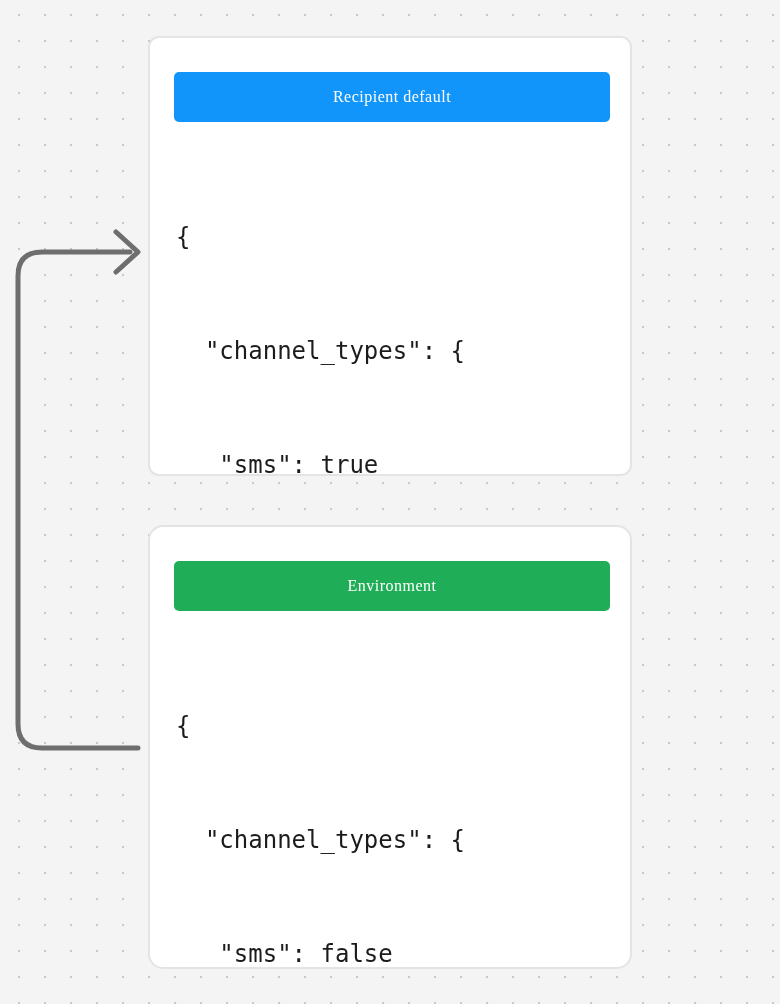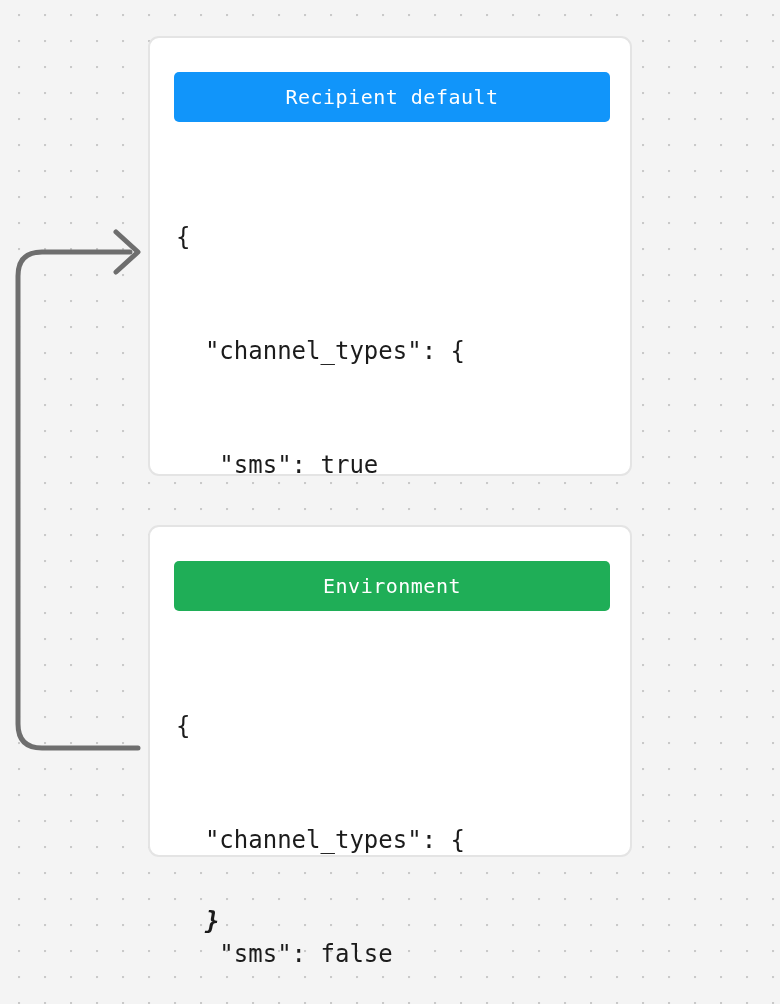"Recipient default" .card-header { font-family: none -> Liberation Serif, serif; font-size: 20px -> 16px }
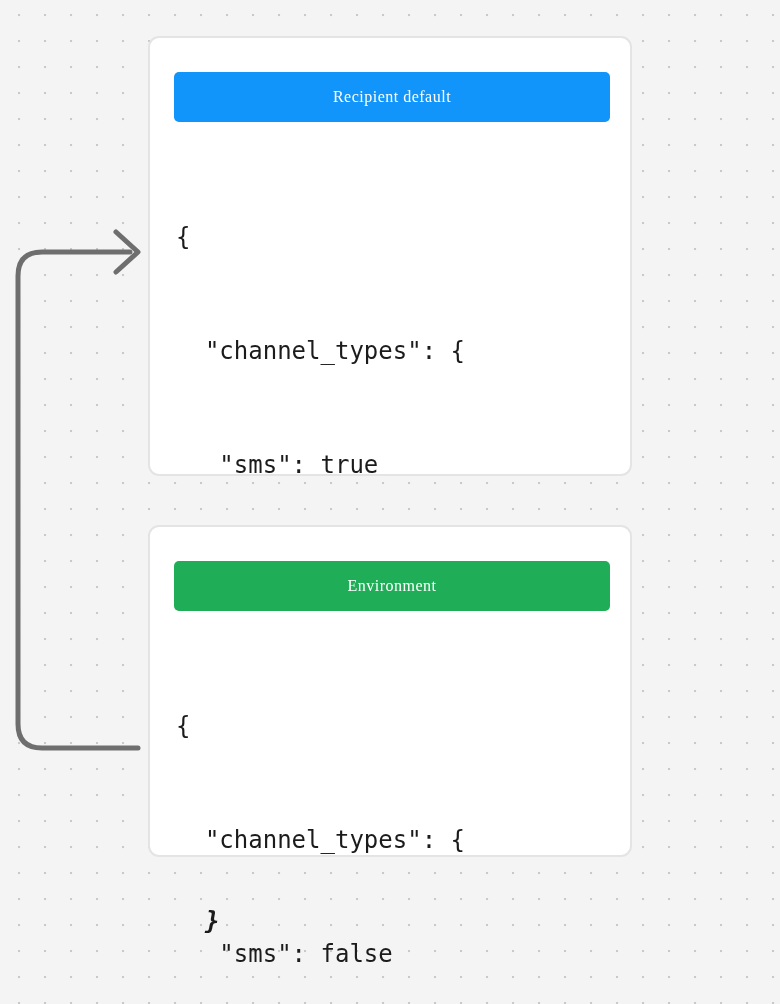"Environment" #card-environment { border-radius: none -> 15px; height: 332px -> 444px }
